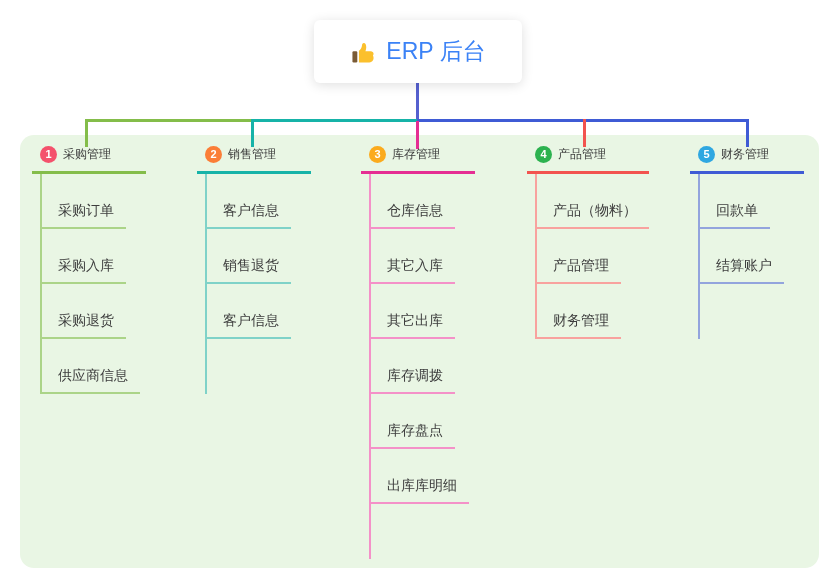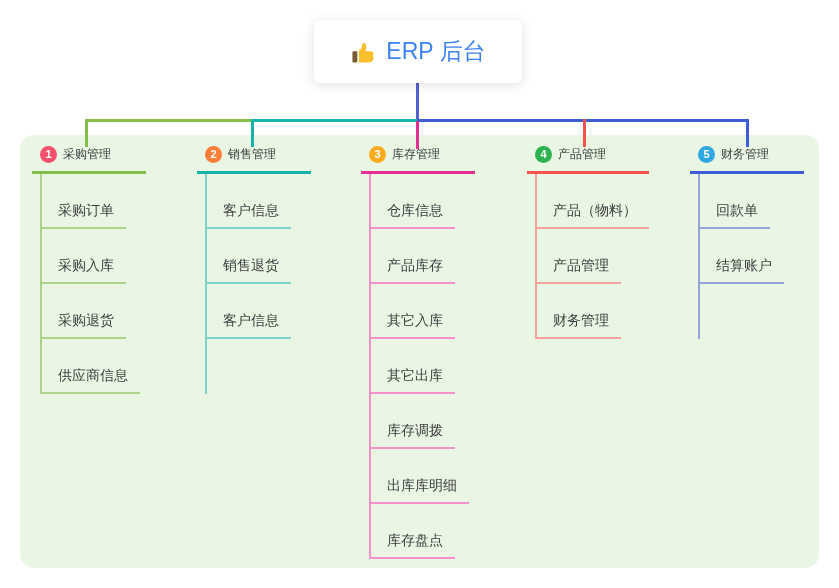"产品库存" div.crow { html: <div>产品库存</div> -> none }
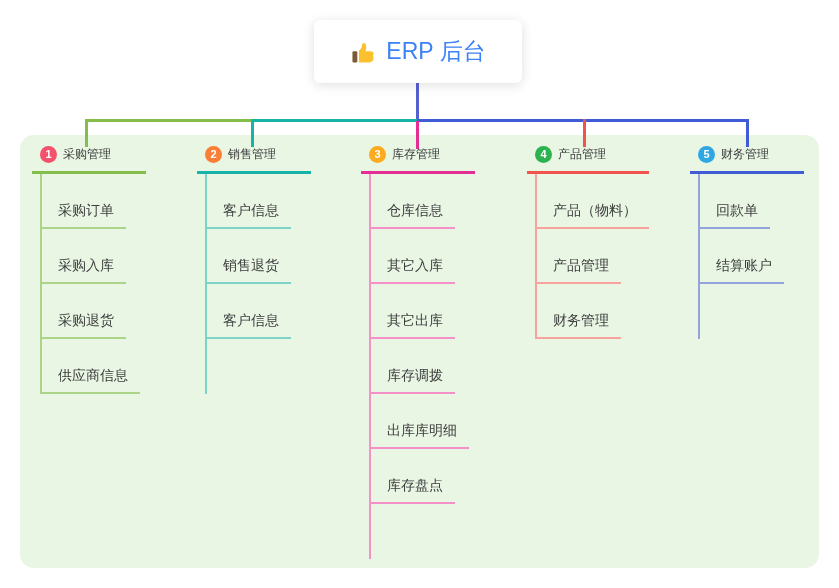"出库库明细" div.crow { order: before "库存盘点" -> after "库存盘点" }
